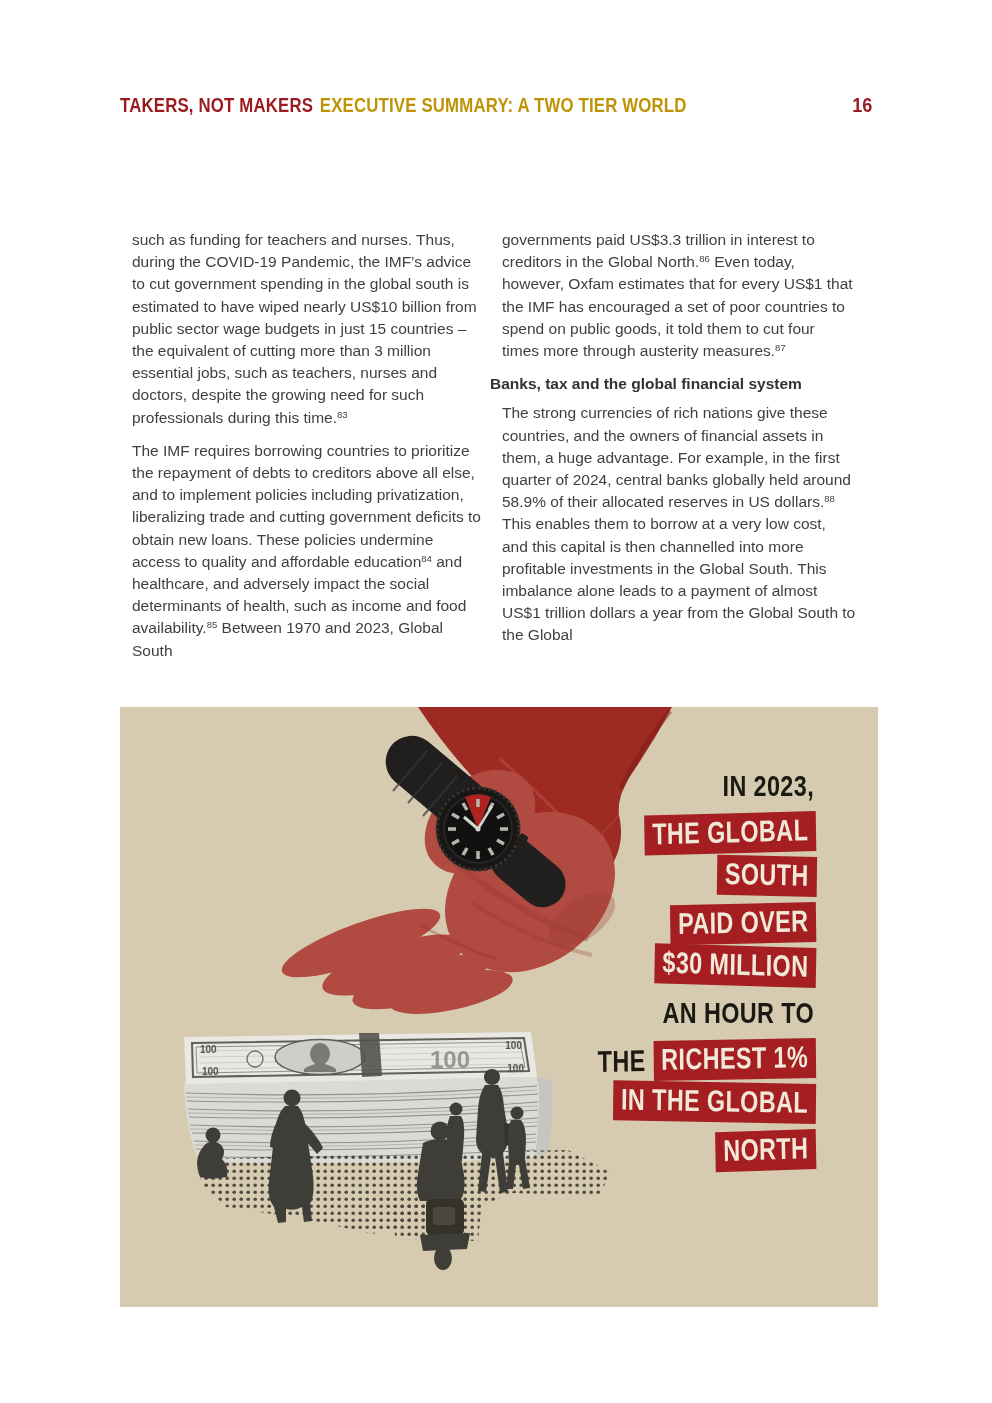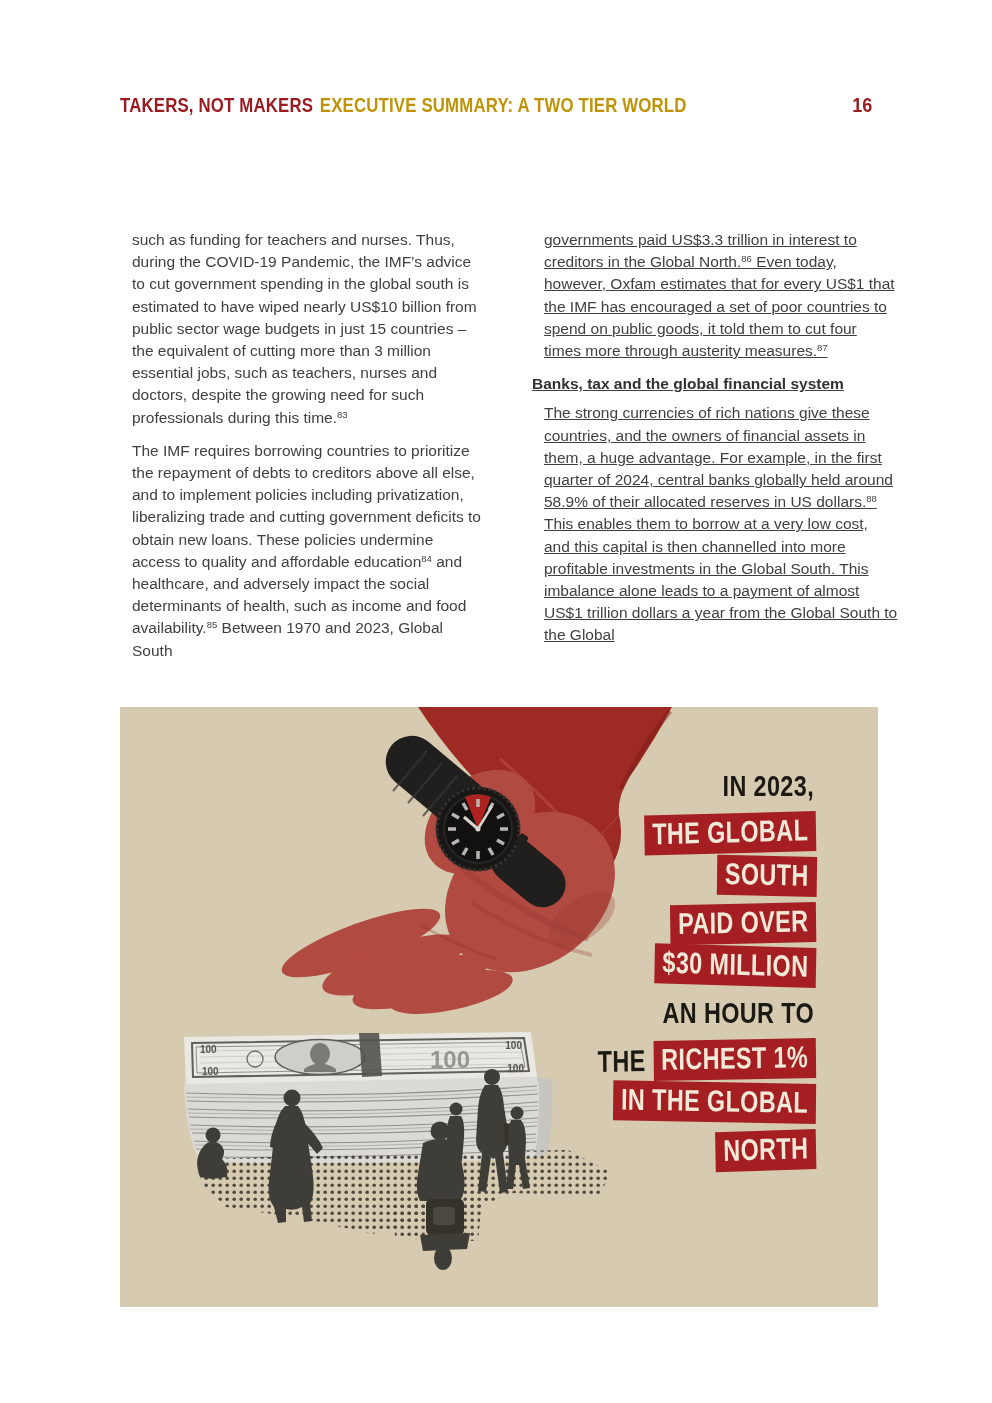"governments paid US$3.3 trillion in" .col-right { left: 532px -> 490px; text-decoration: underline -> none }
